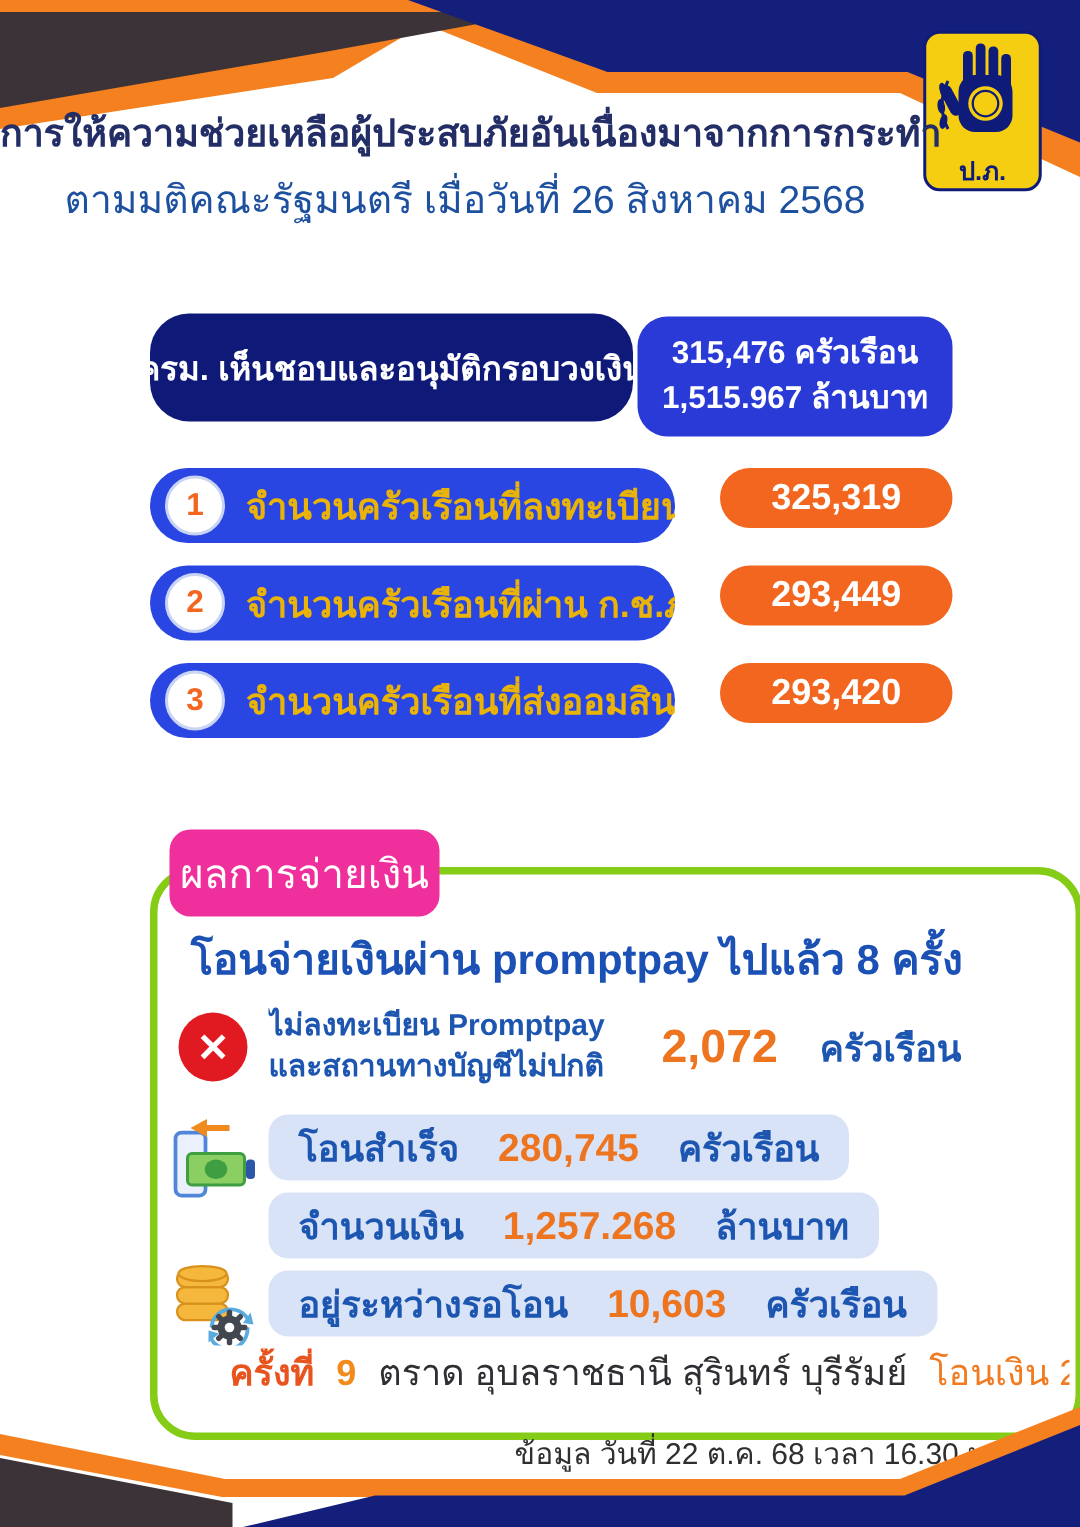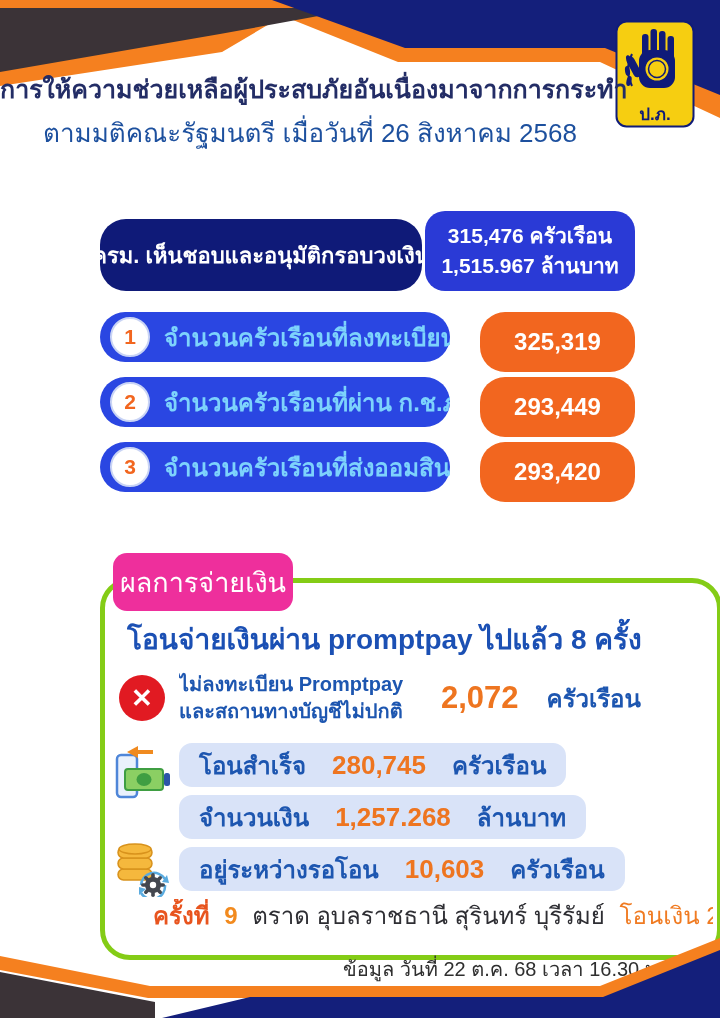"ครม. เห็นชอบและอนุมัติกรอบวงเงิน" #approval-label-box { top: 219px -> 209px }
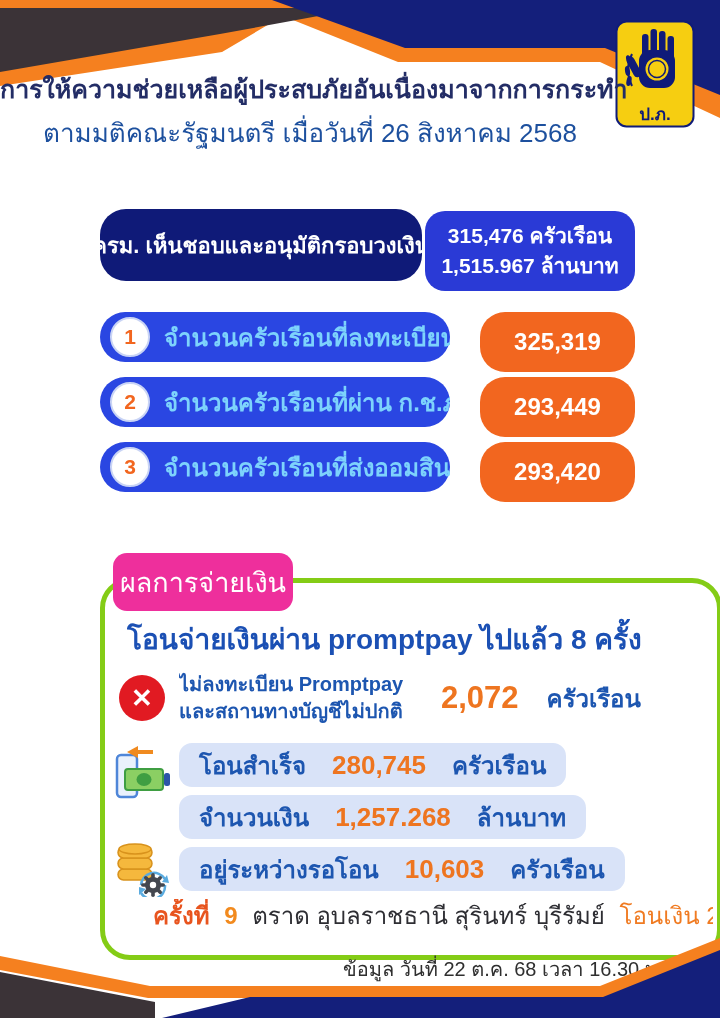"จำนวนครัวเรือนที่ลงทะเบียน" .reg-label { color: #7dd3fc -> #eab308 }
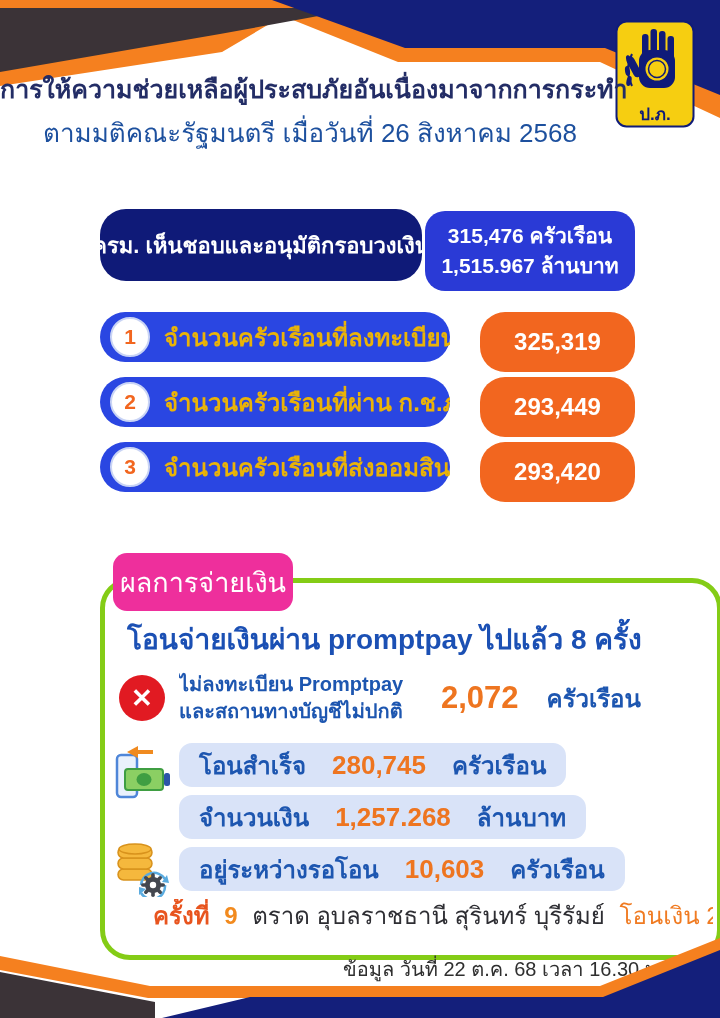"325,319" .reg-value-pill { height: 60px -> 40px }
